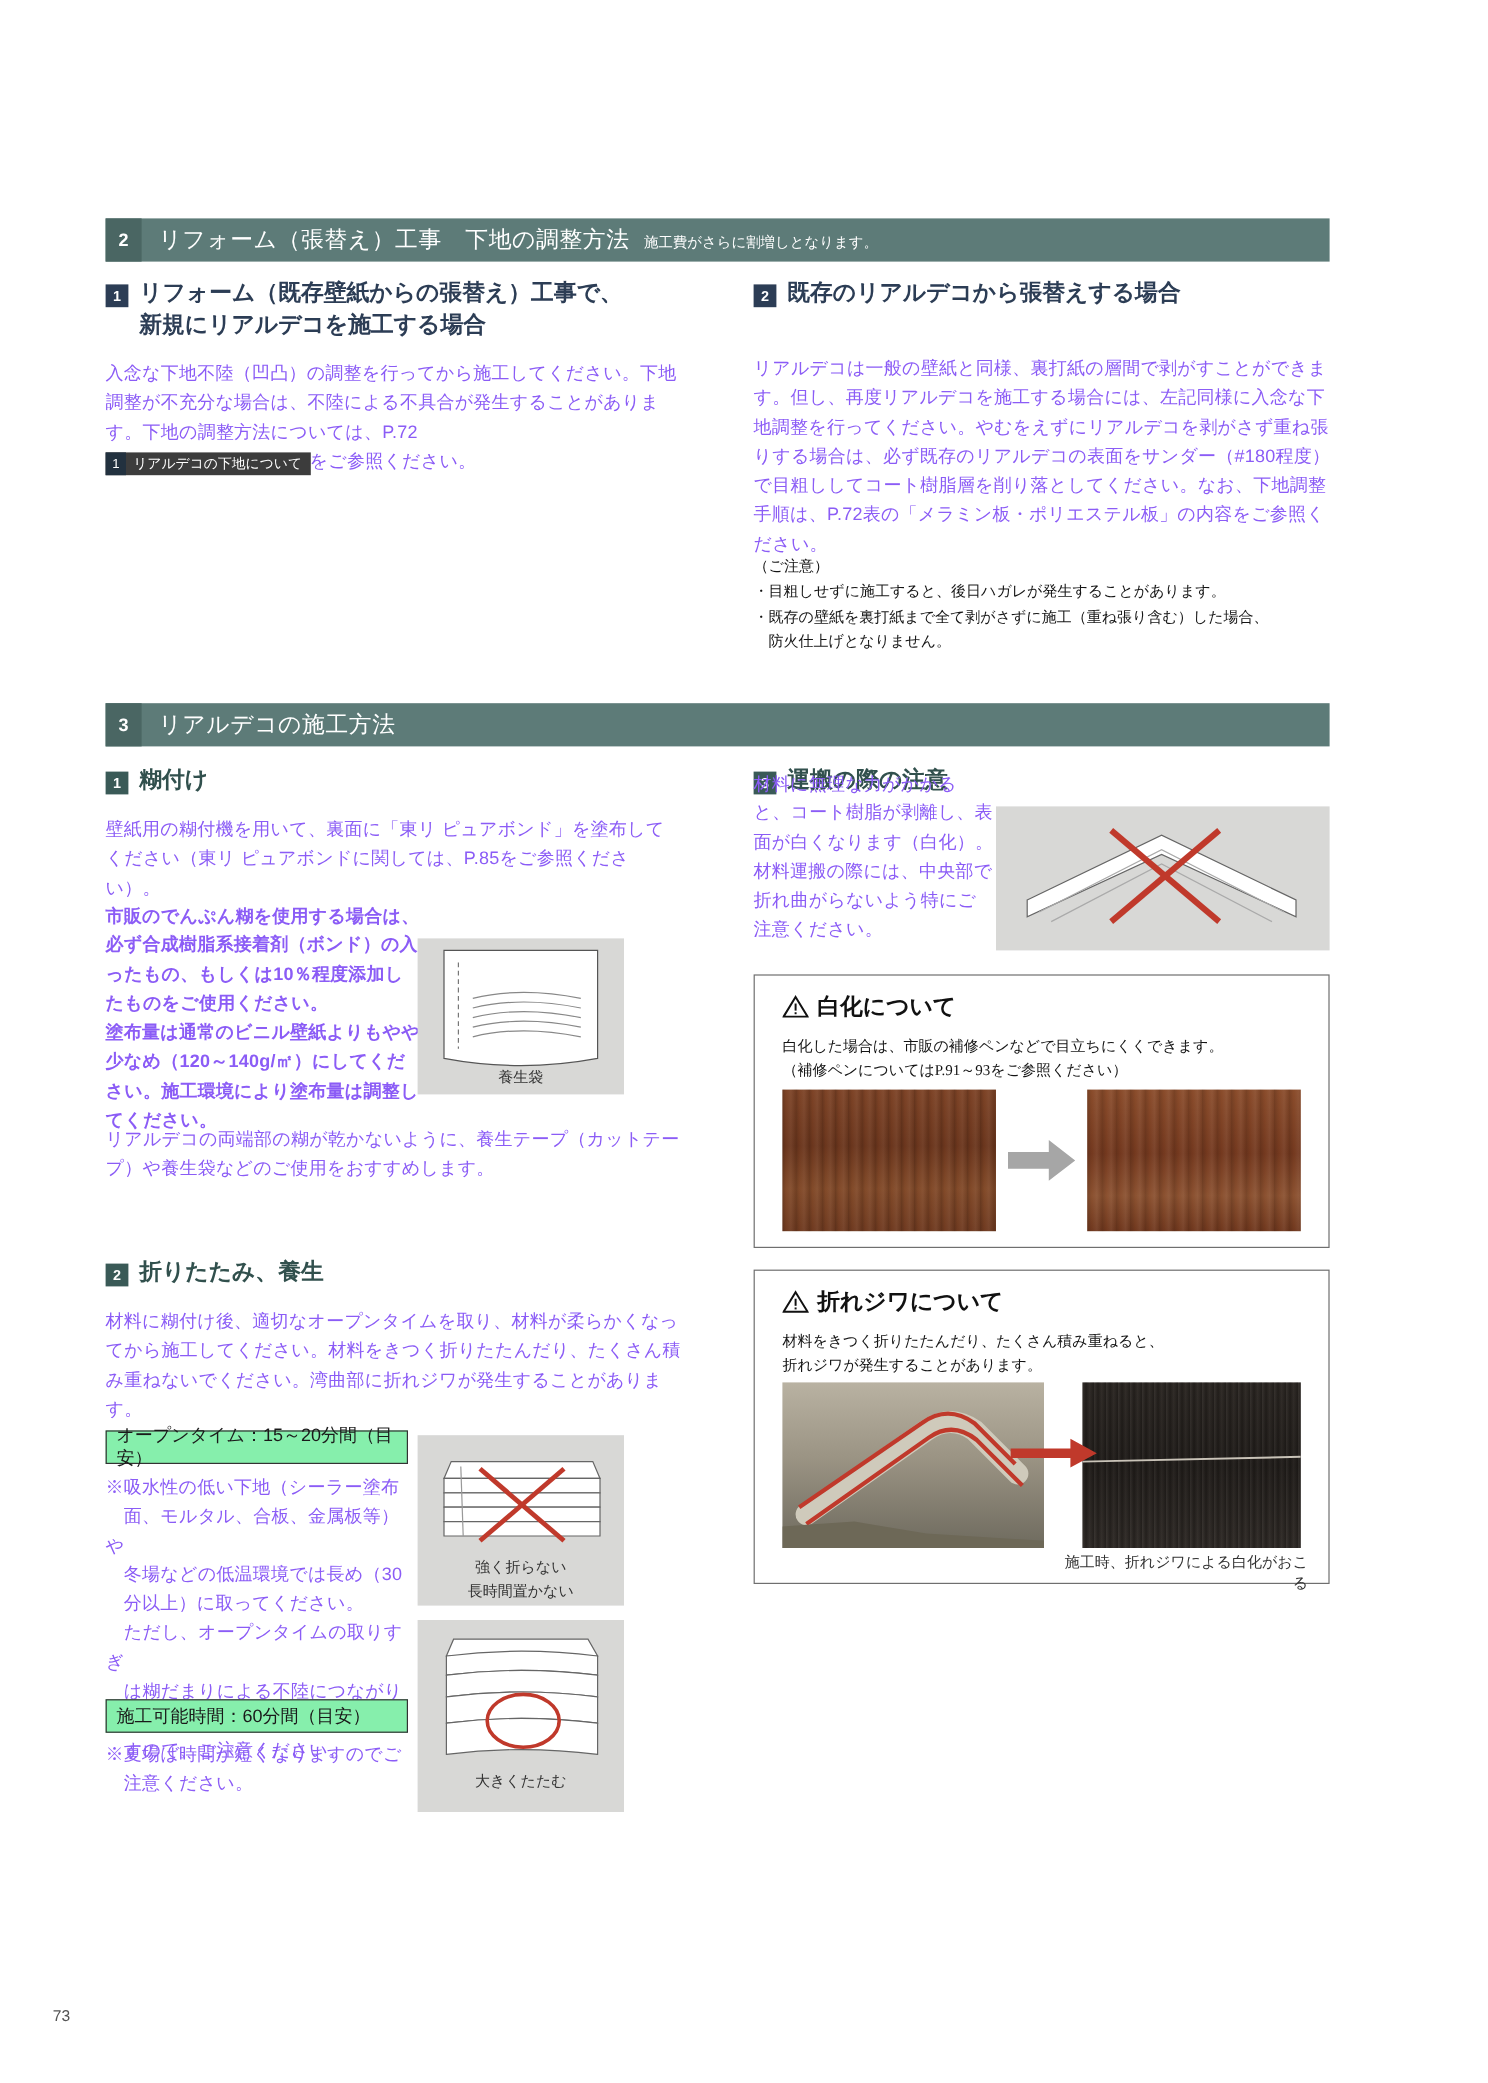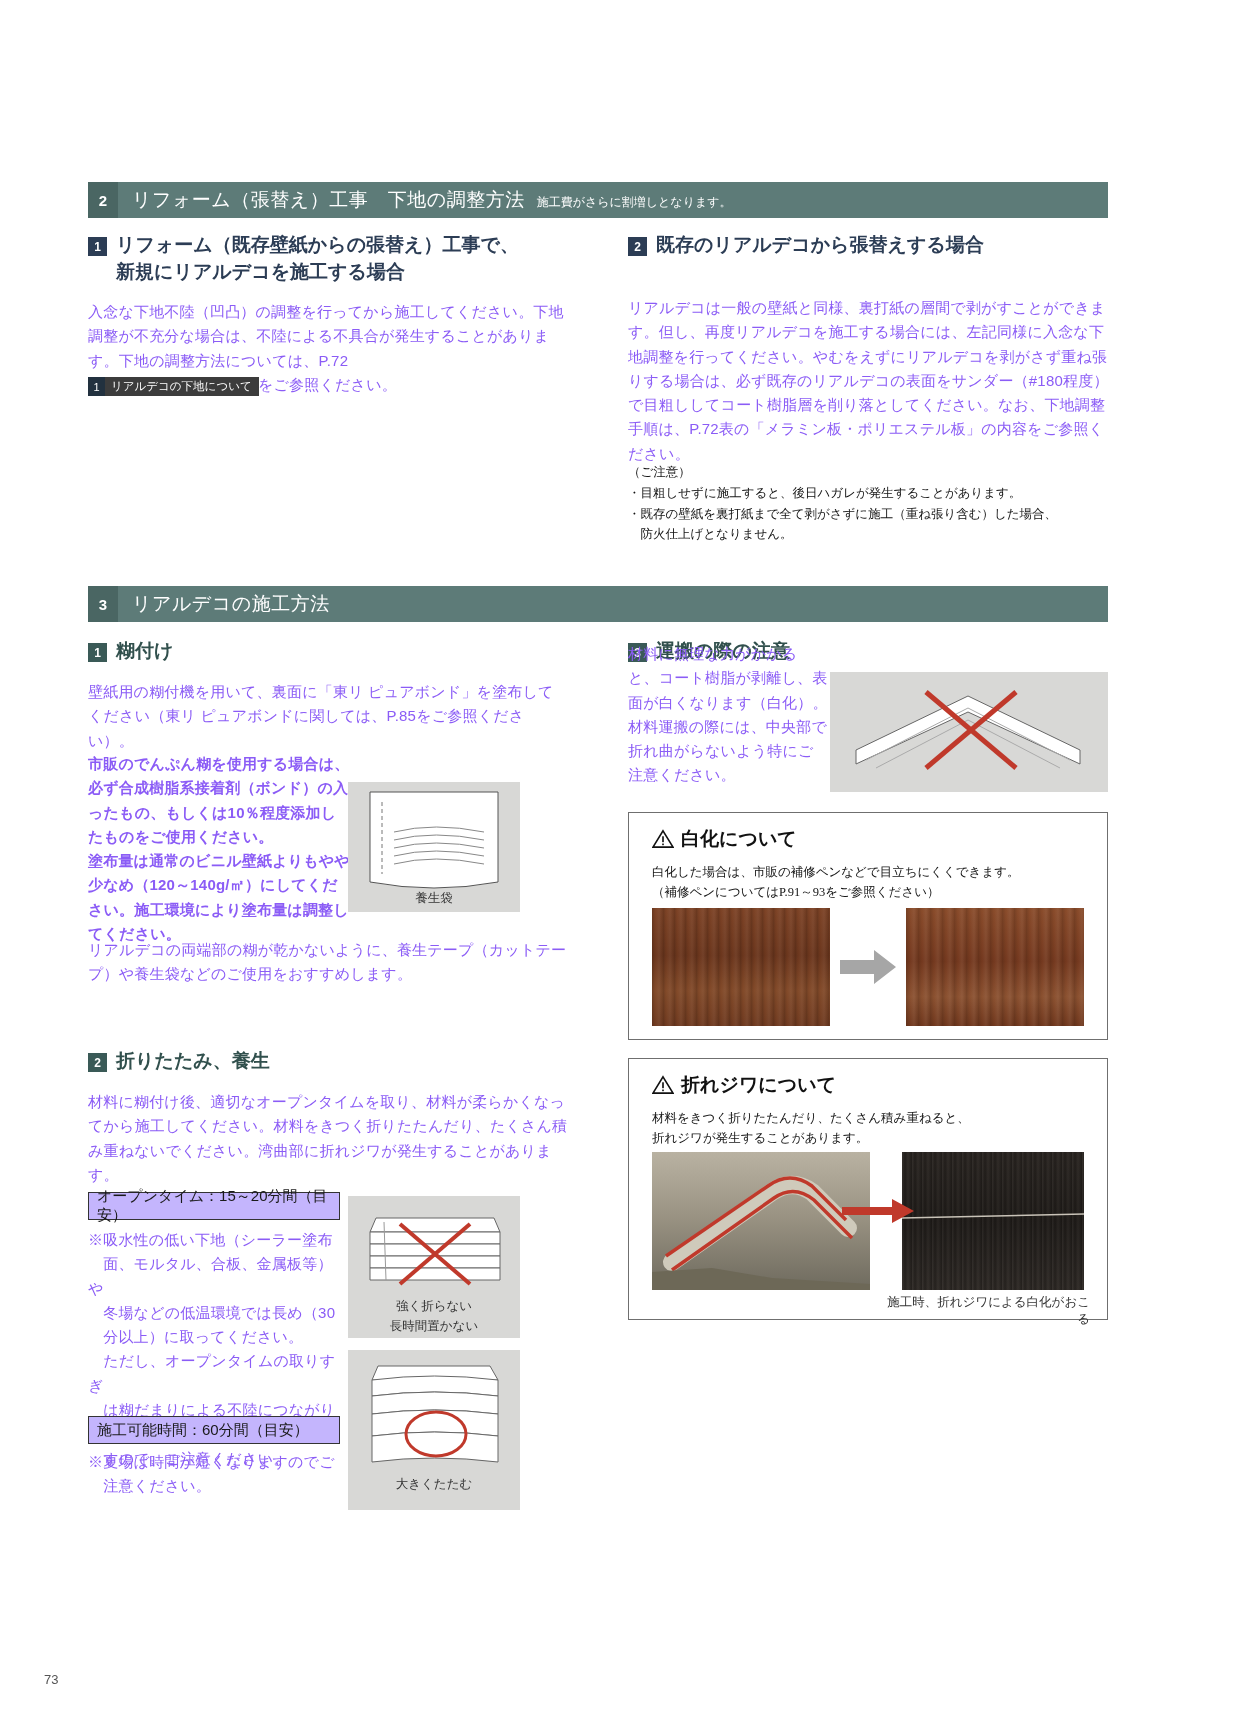"オープンタイム：15～20分間（目安）" .box-label { background: #c4b5fd -> #86efac }
